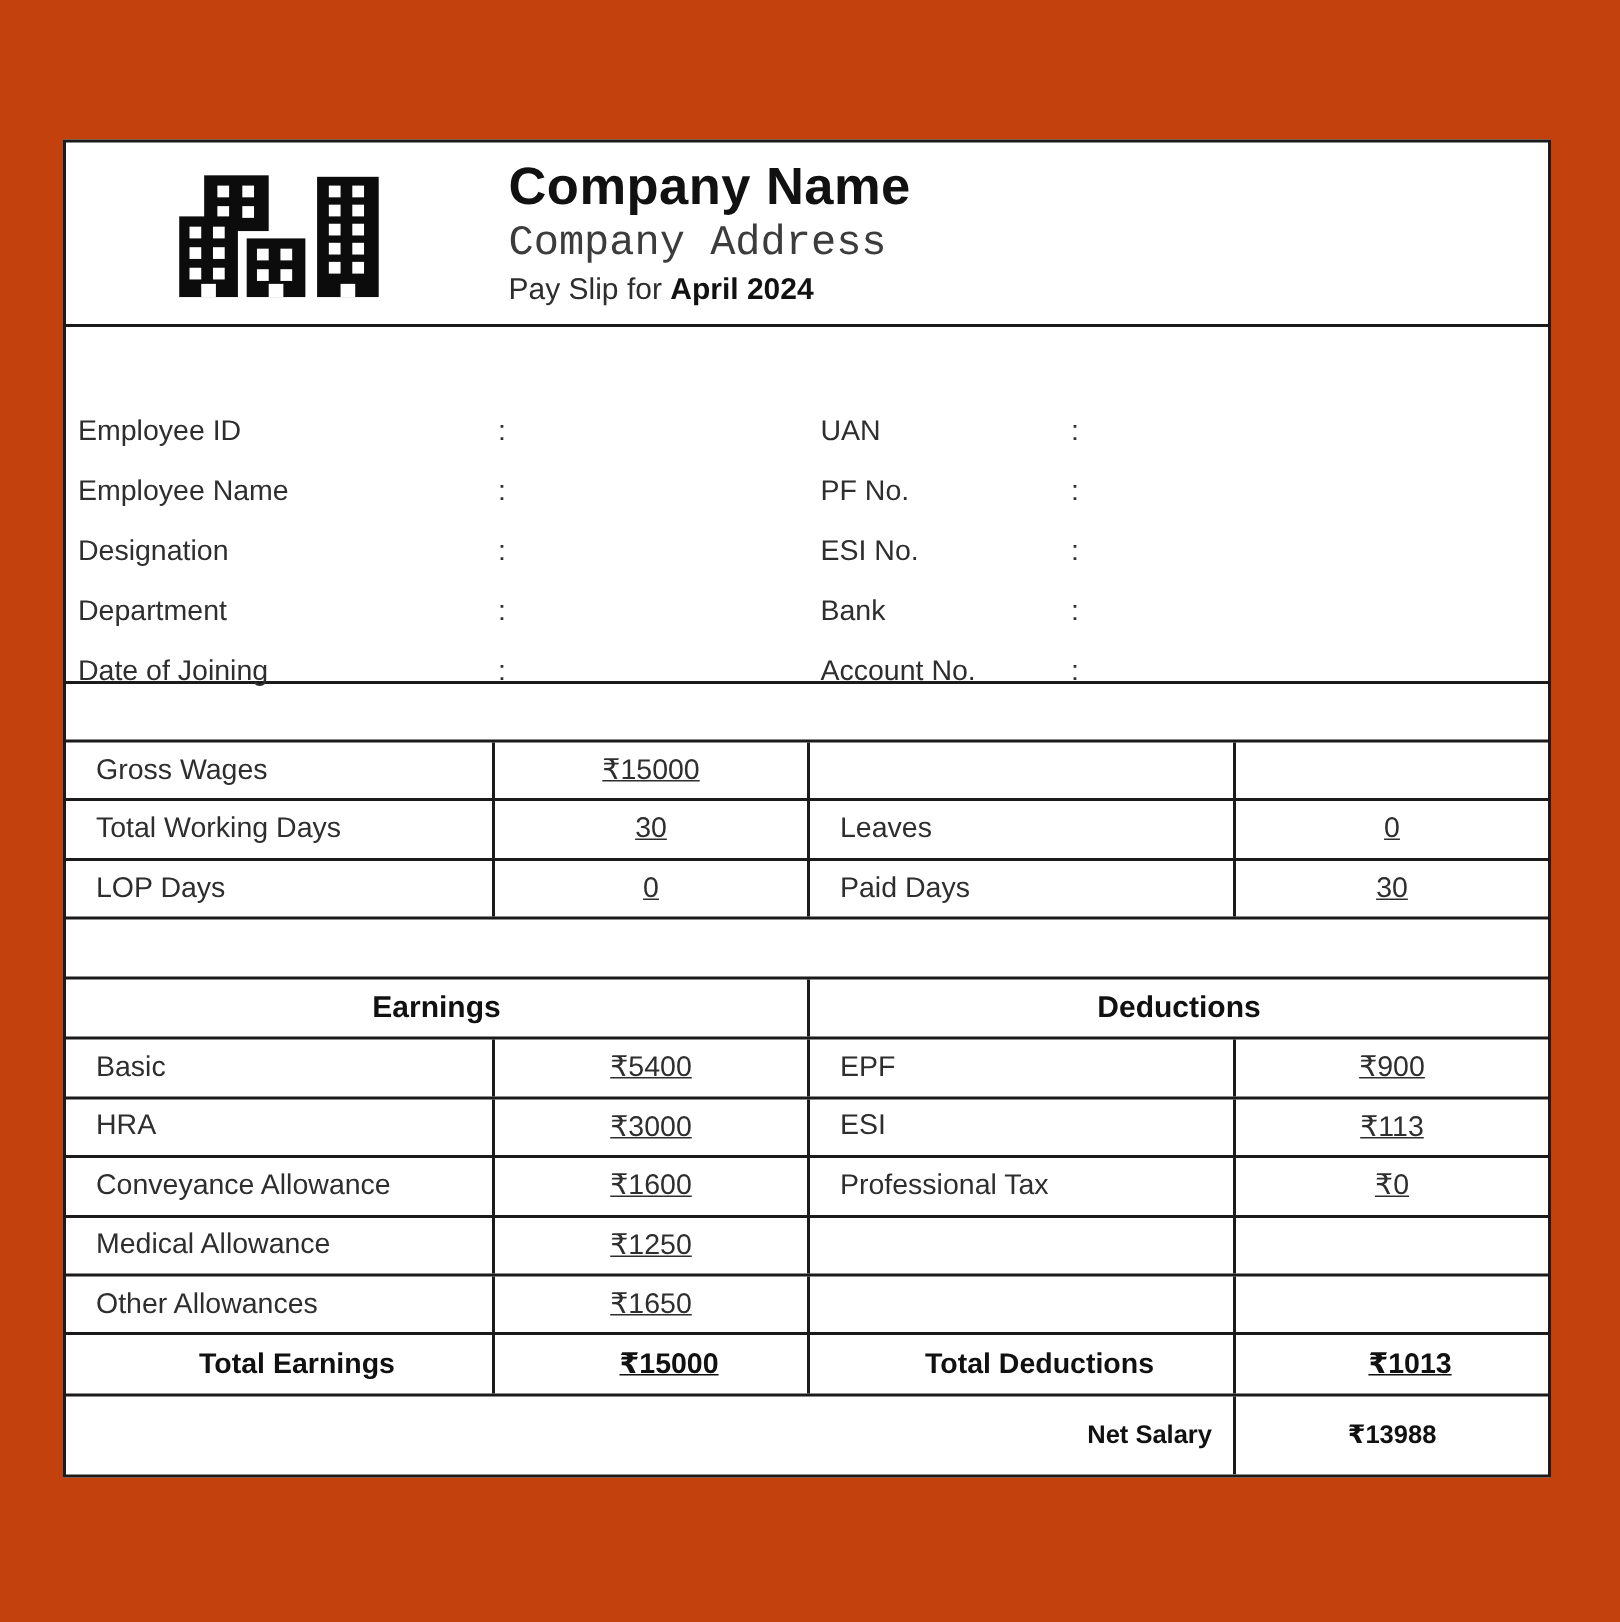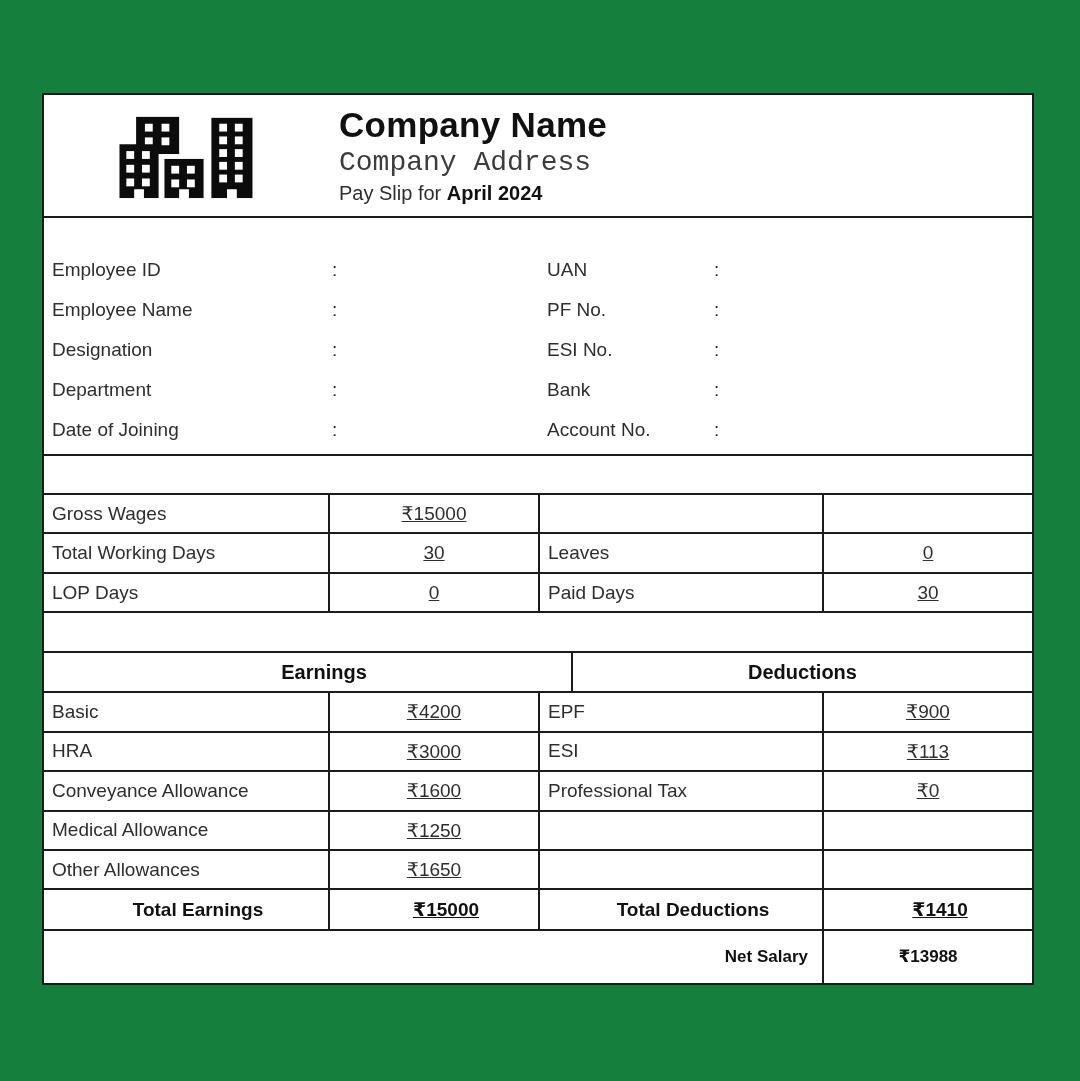"Company Name" .page { background: #15803d -> #c2410c }
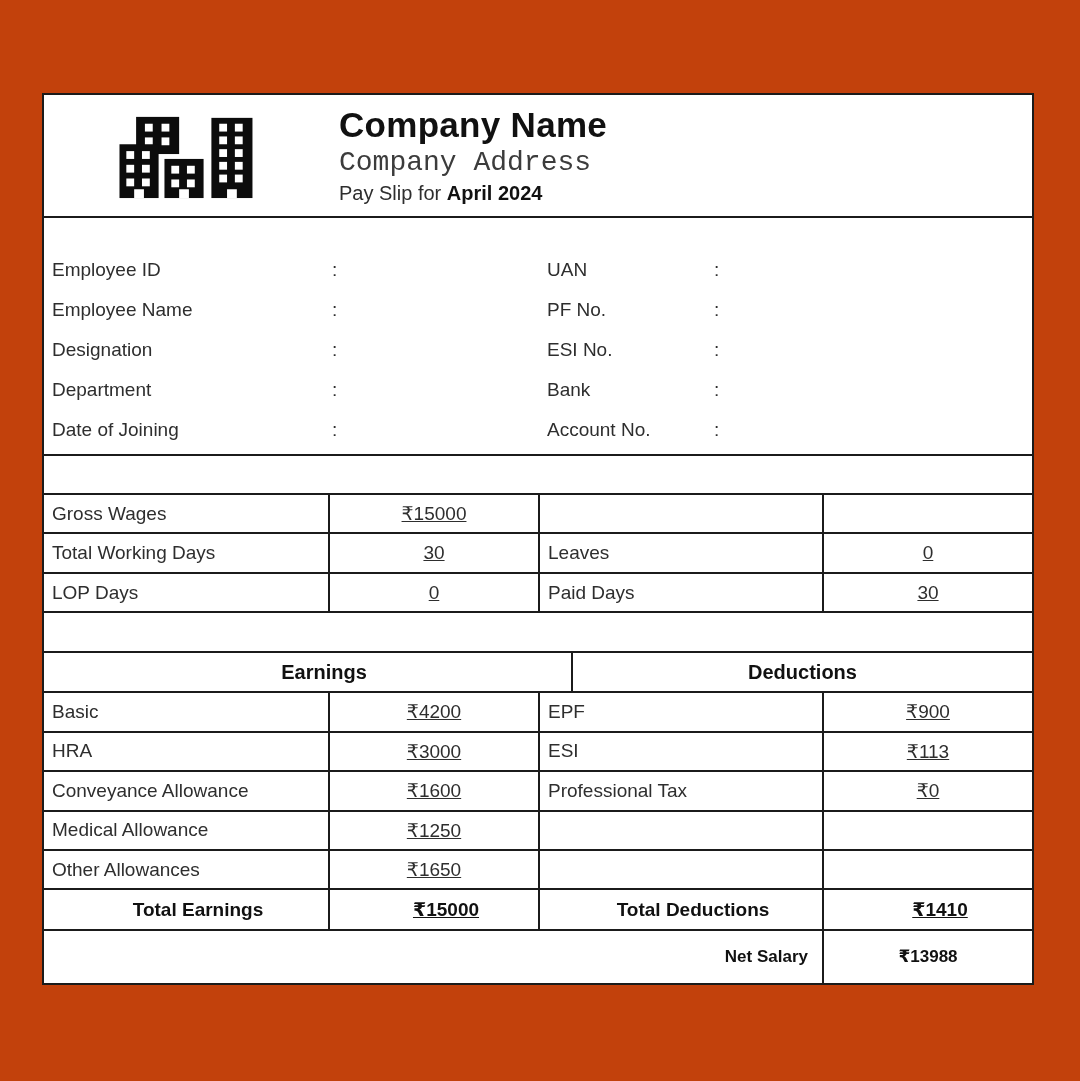"Employee ID" .detail-row { align-items: flex-start -> flex-end }
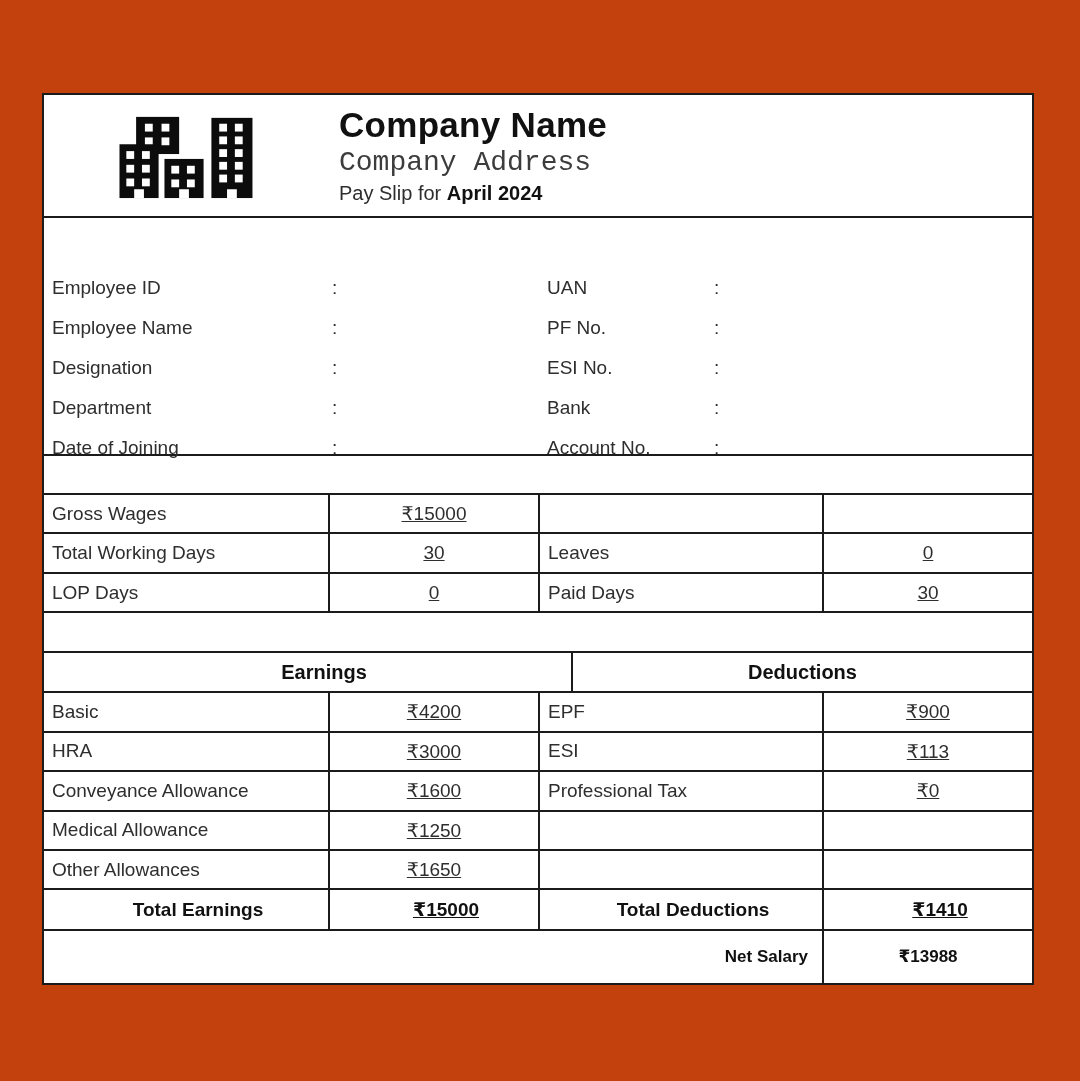"Gross Wages" .cell-label { padding-left: 8px -> 20px }
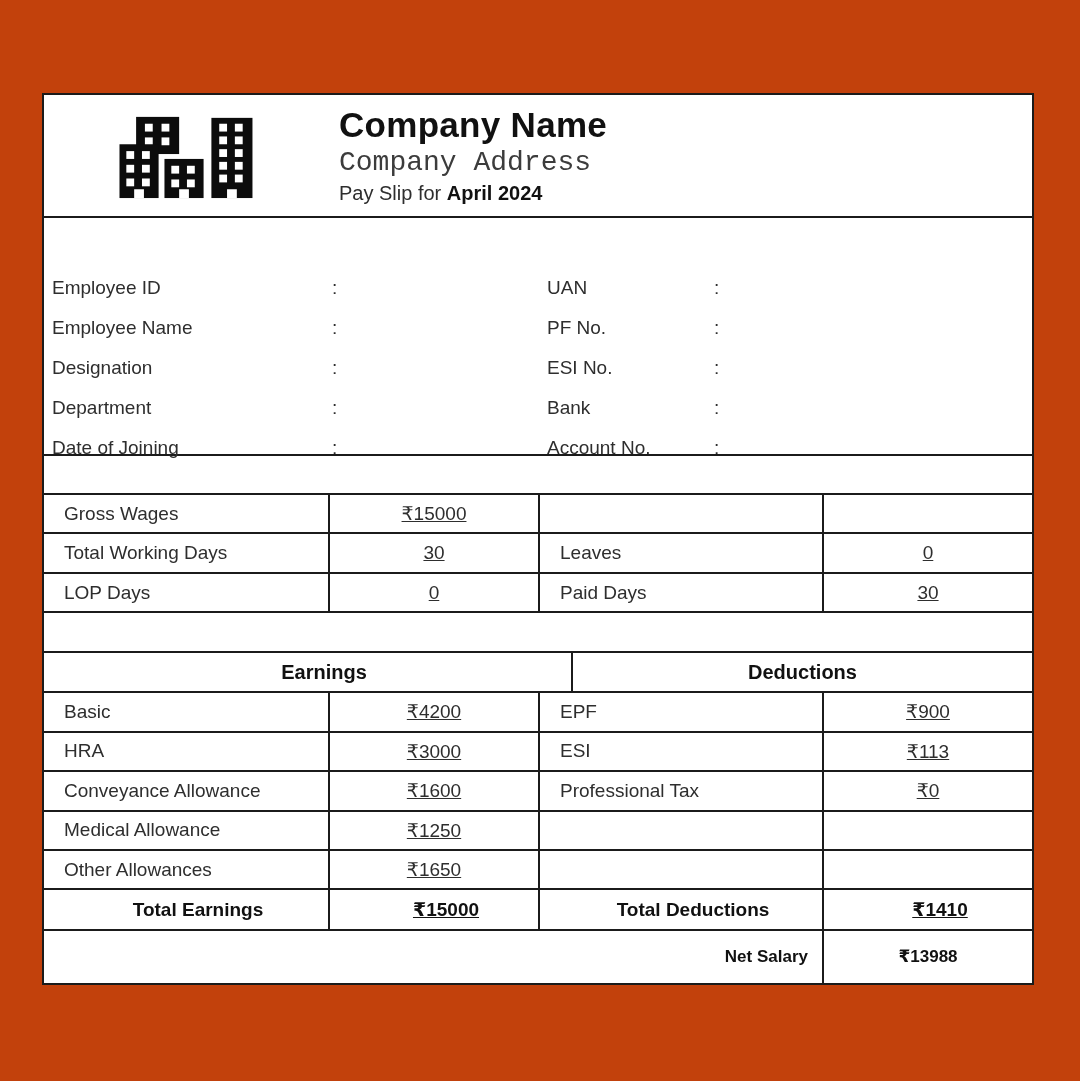"Earnings" .ed-header { padding-left: 33px -> none }
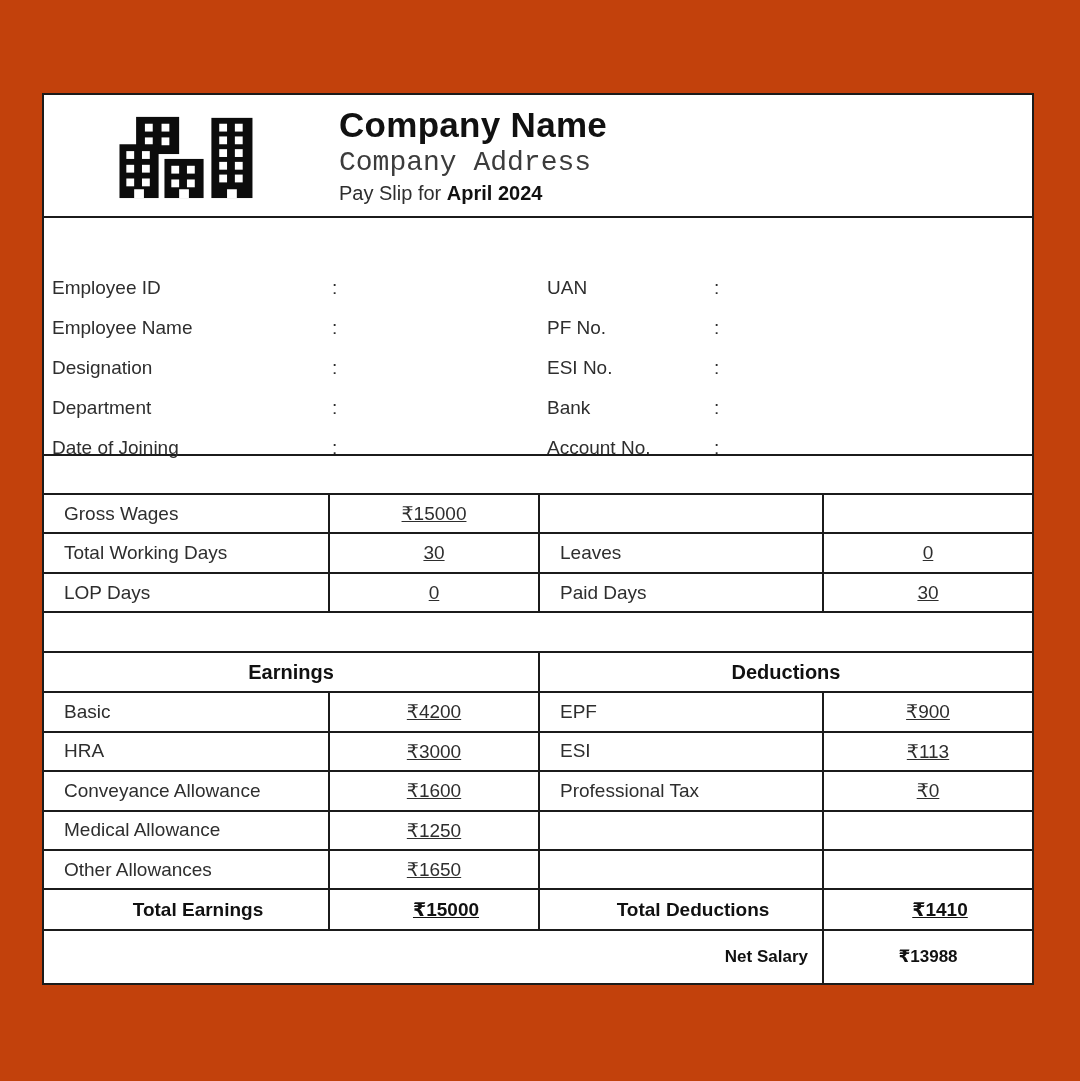"₹4200" div.cell-val { text: 4200 -> 5400 }
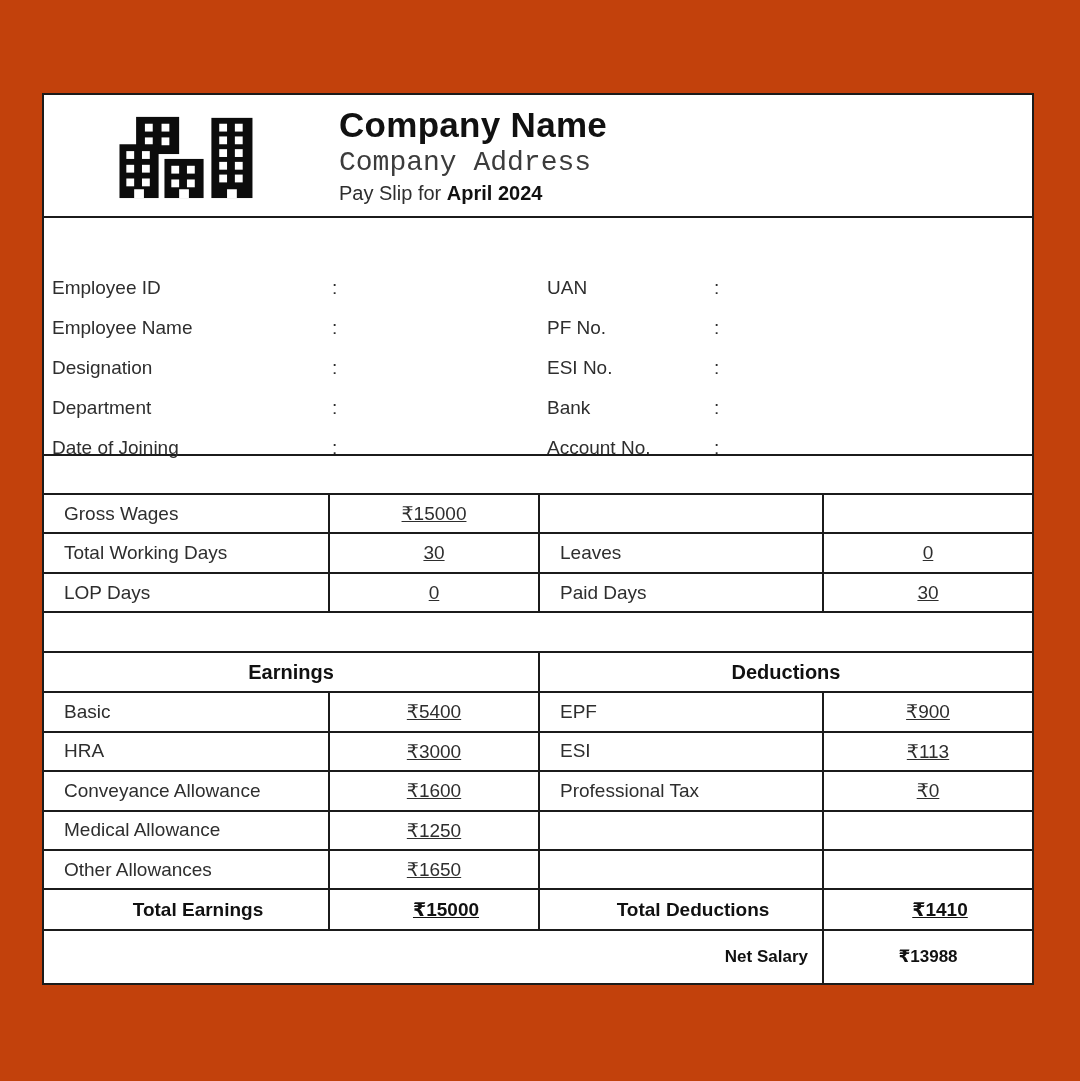"₹1410" div.cell-val { text: 1410 -> 1013 }
